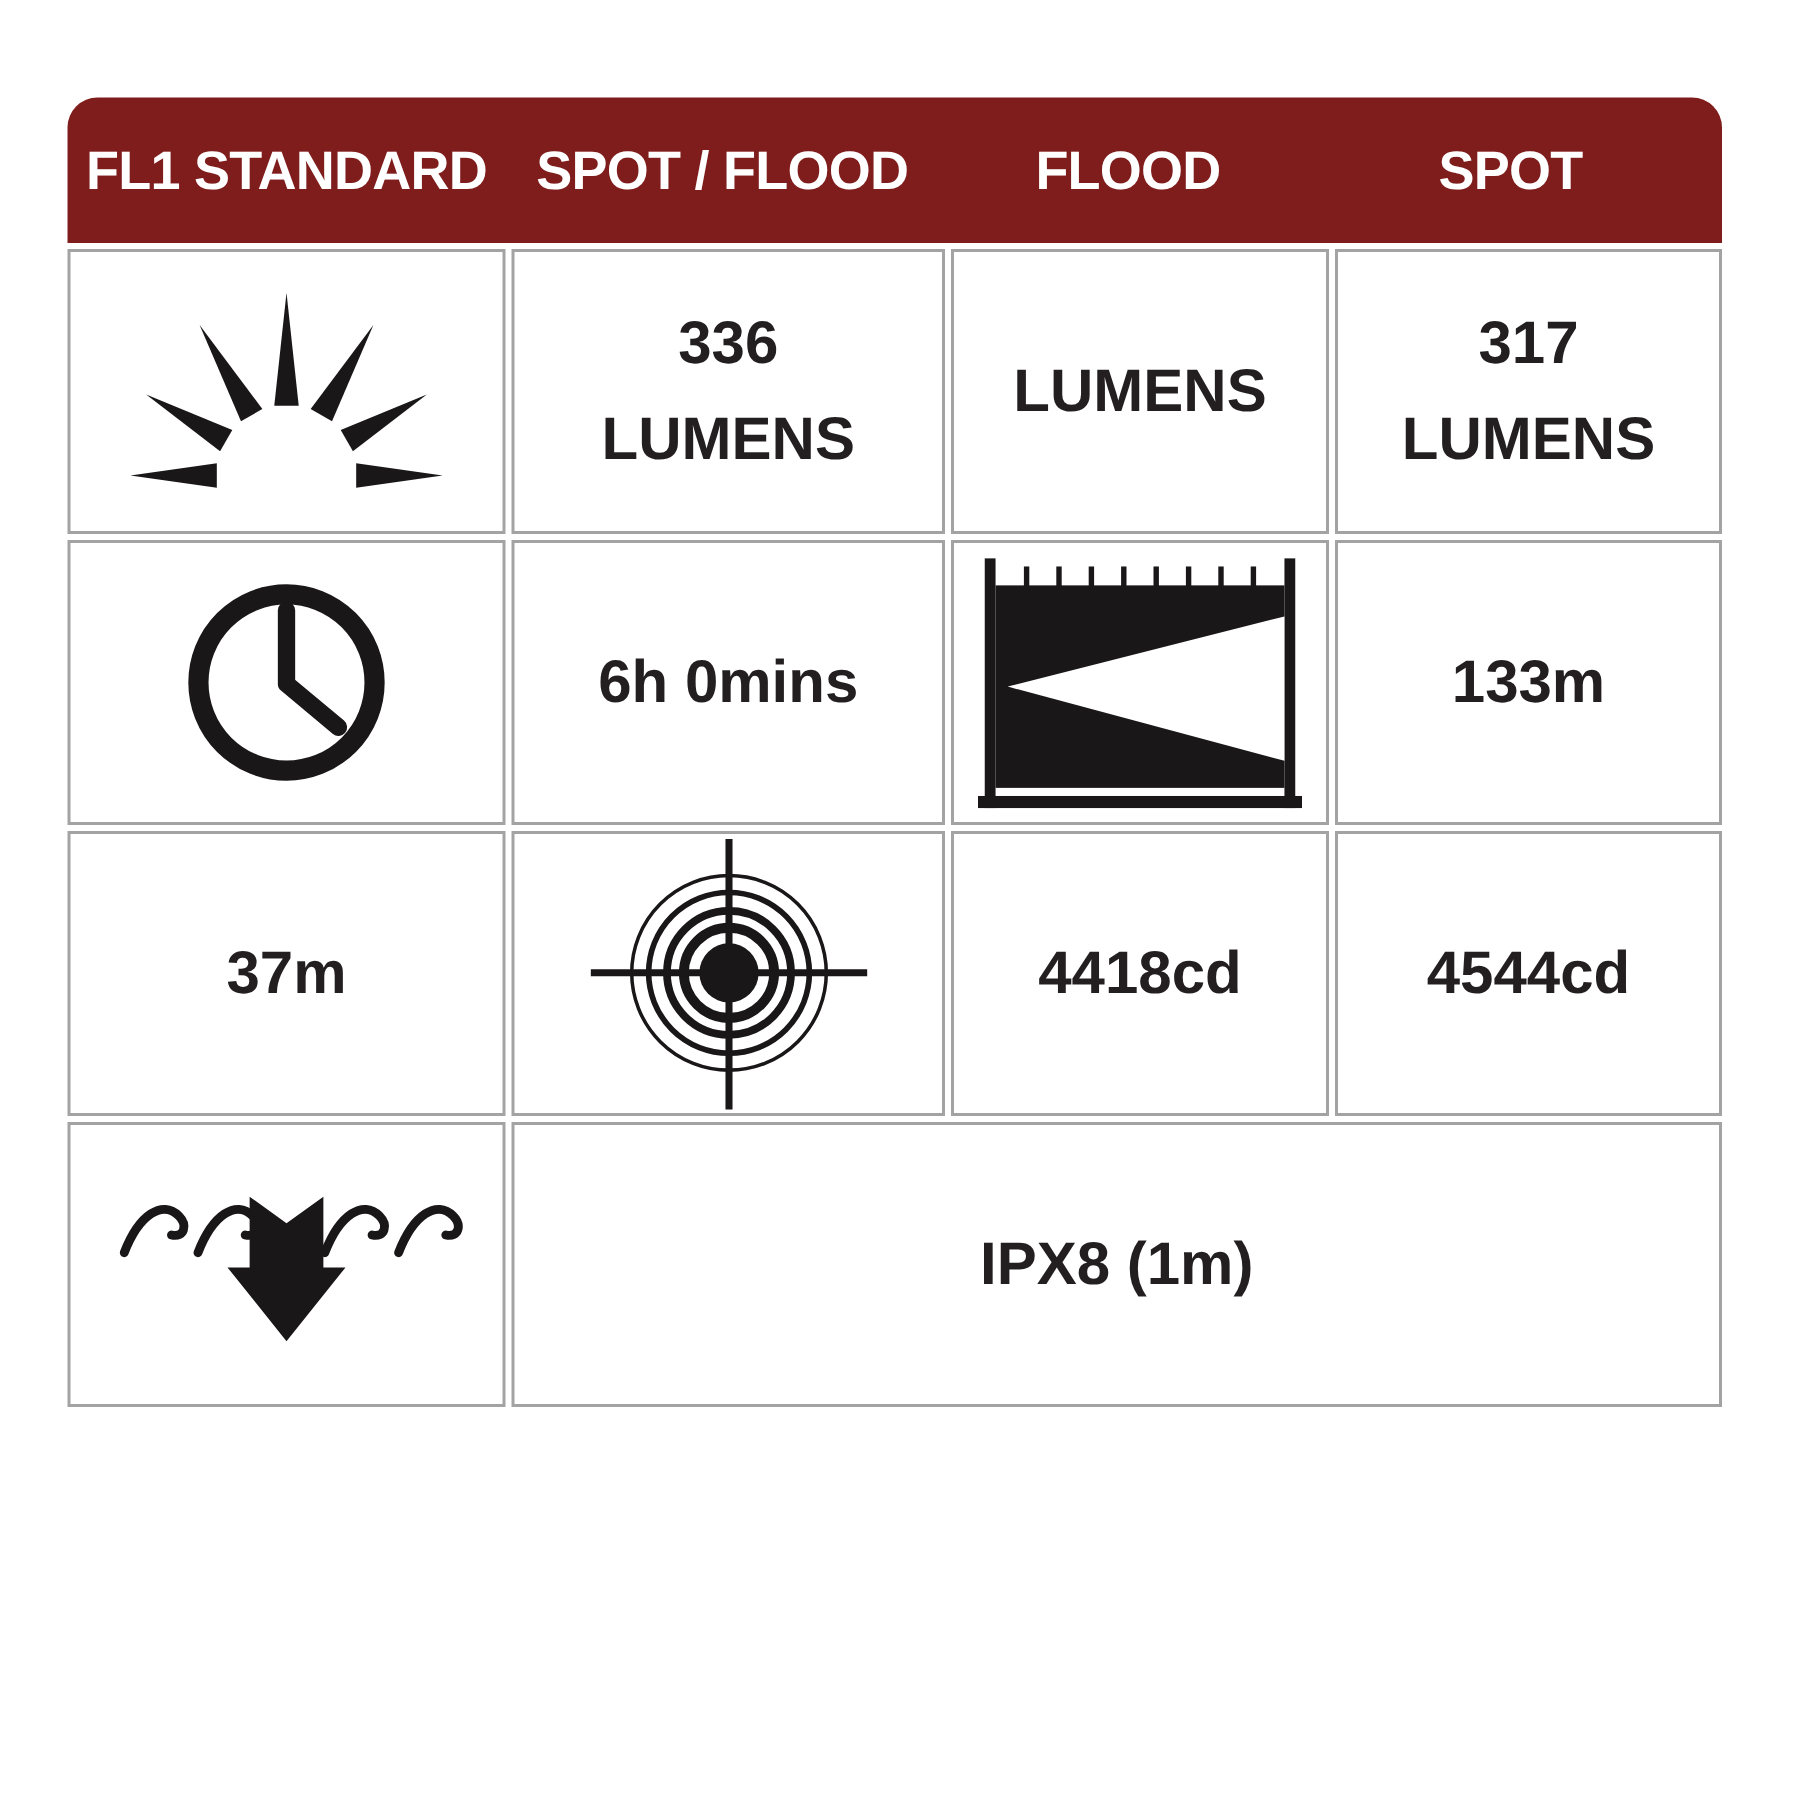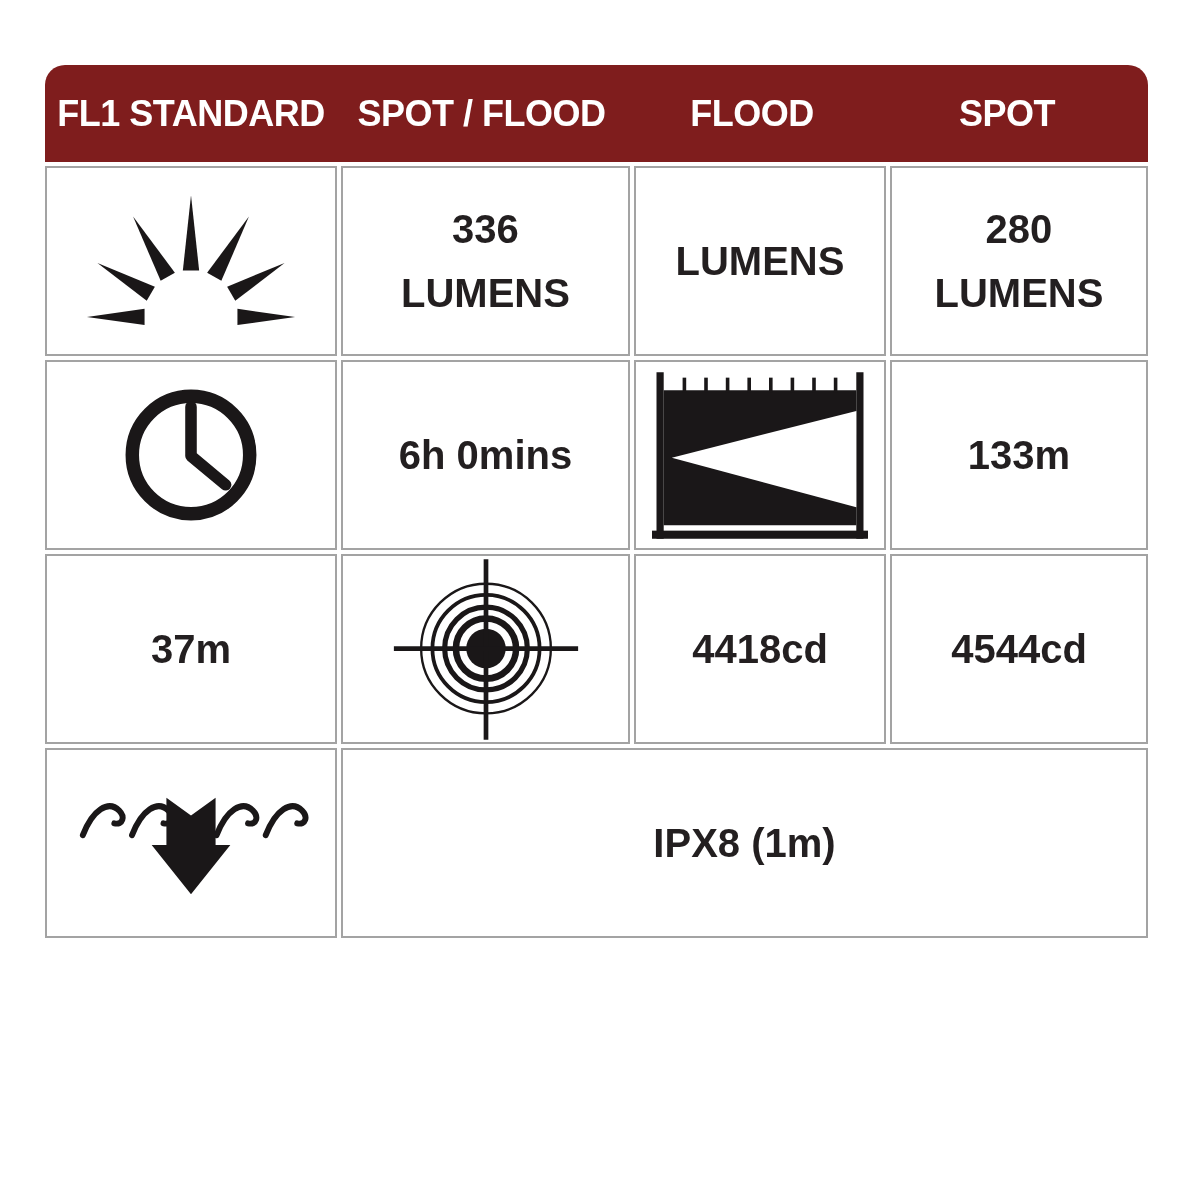"280" div { text: 280 -> 317 }
